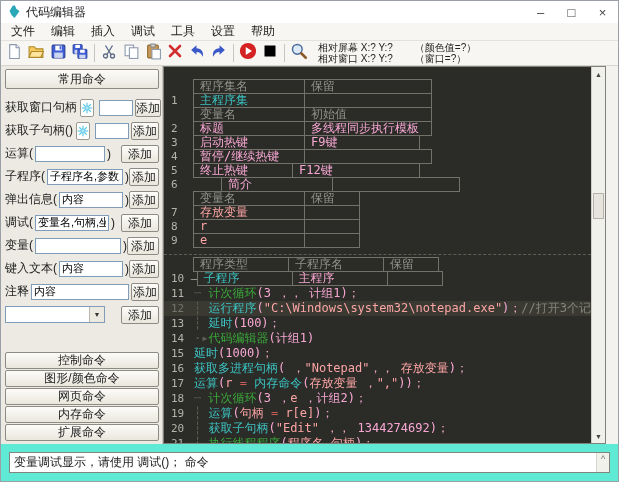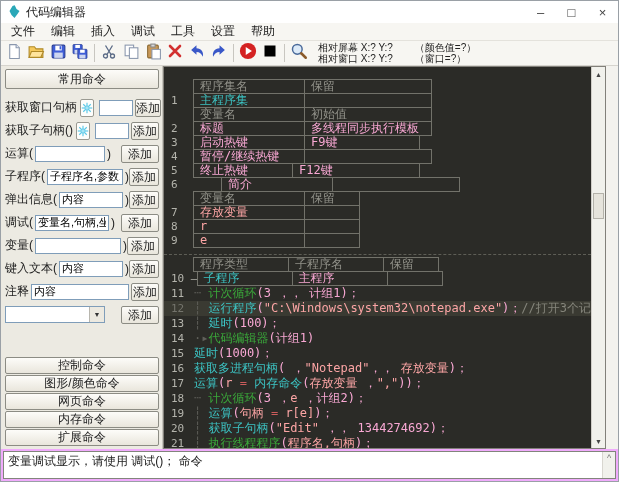"变量调试显示，请使用 调试()； 命令" .statusbar { background: #f0abfc -> #5eead4; padding: 2px -> 8px }
